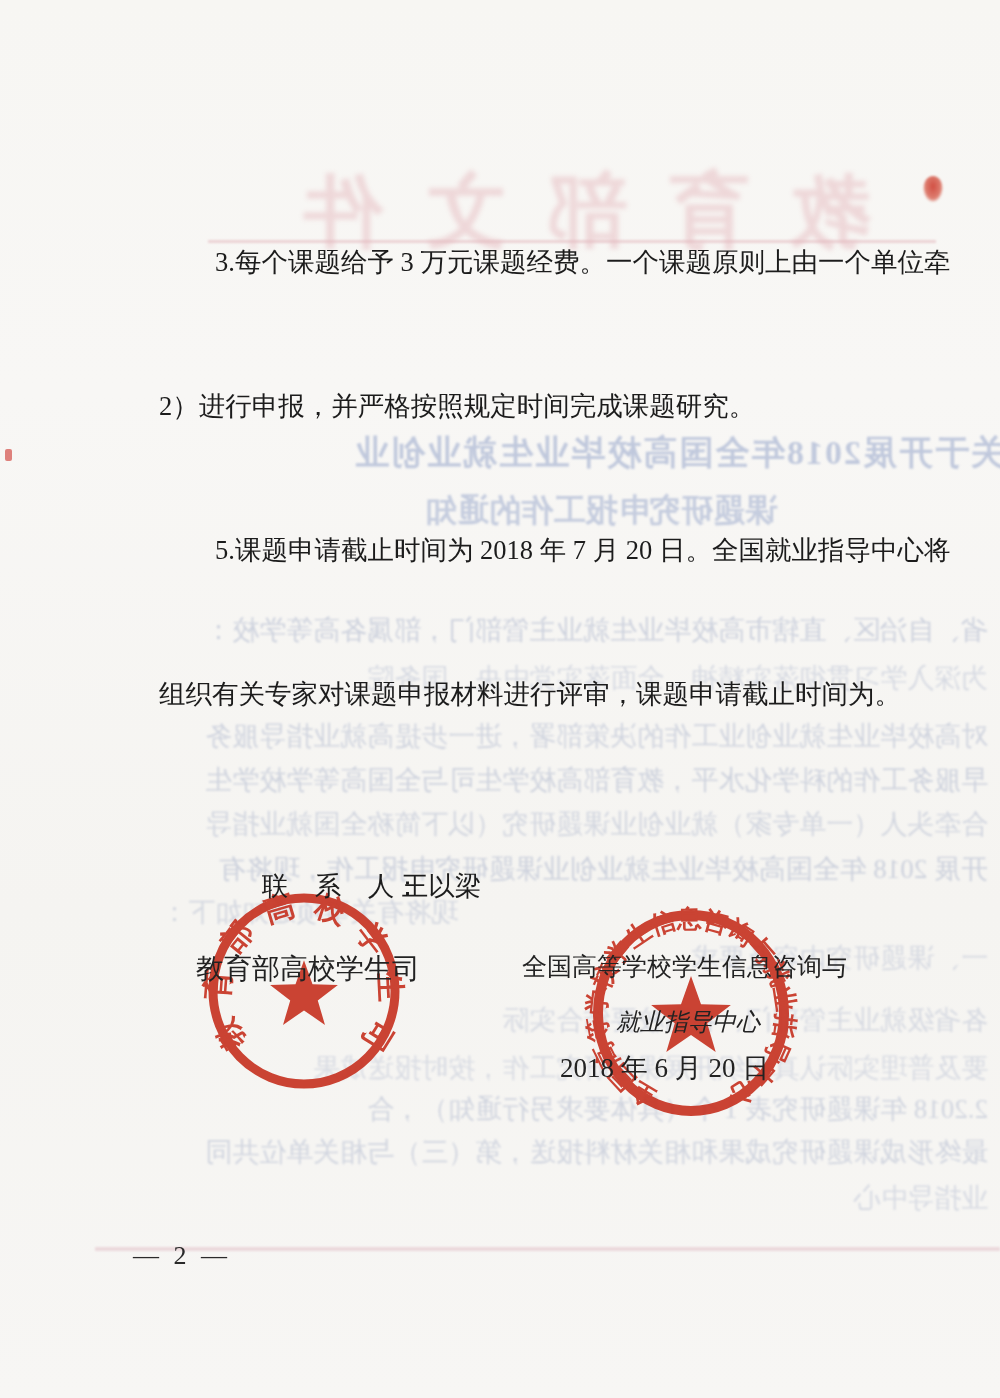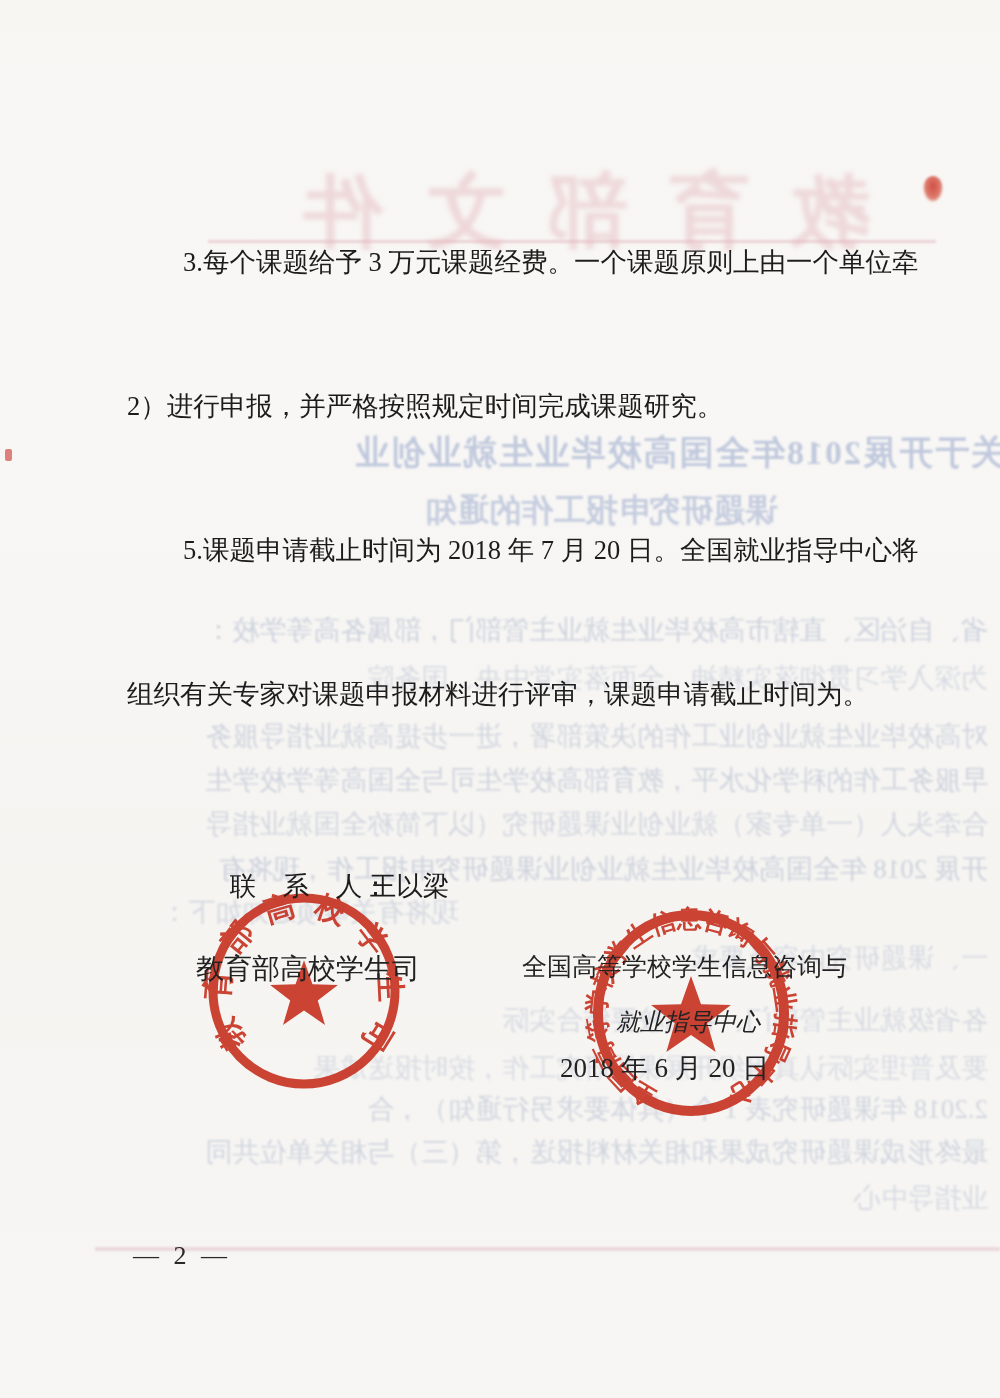"3.每个课题给予 3 万元课题经费。一个课题原则上由一个单位牵" .line { margin-left: none -> 32px }
